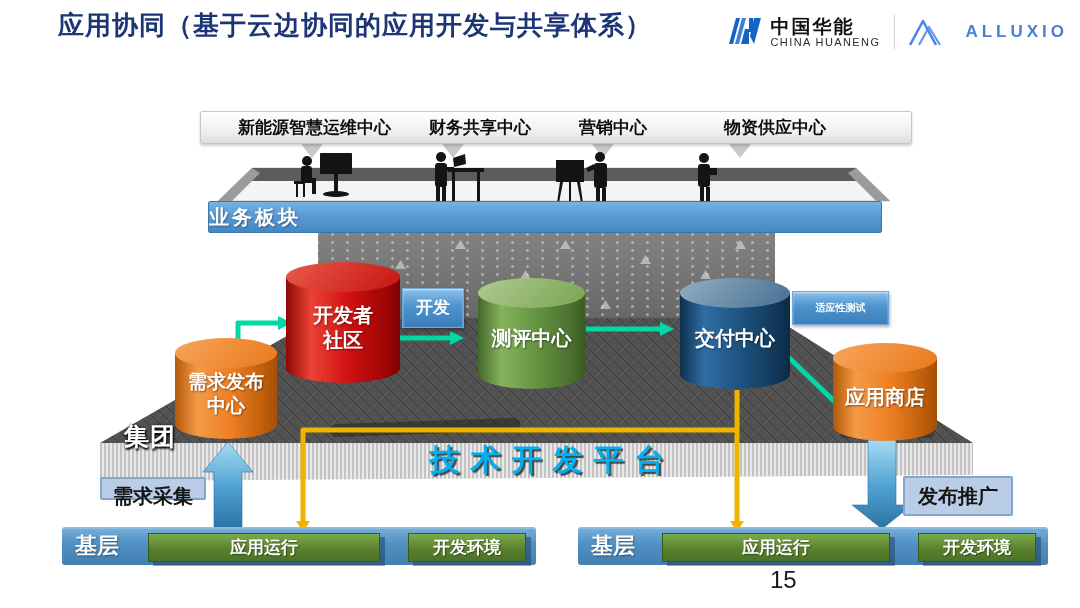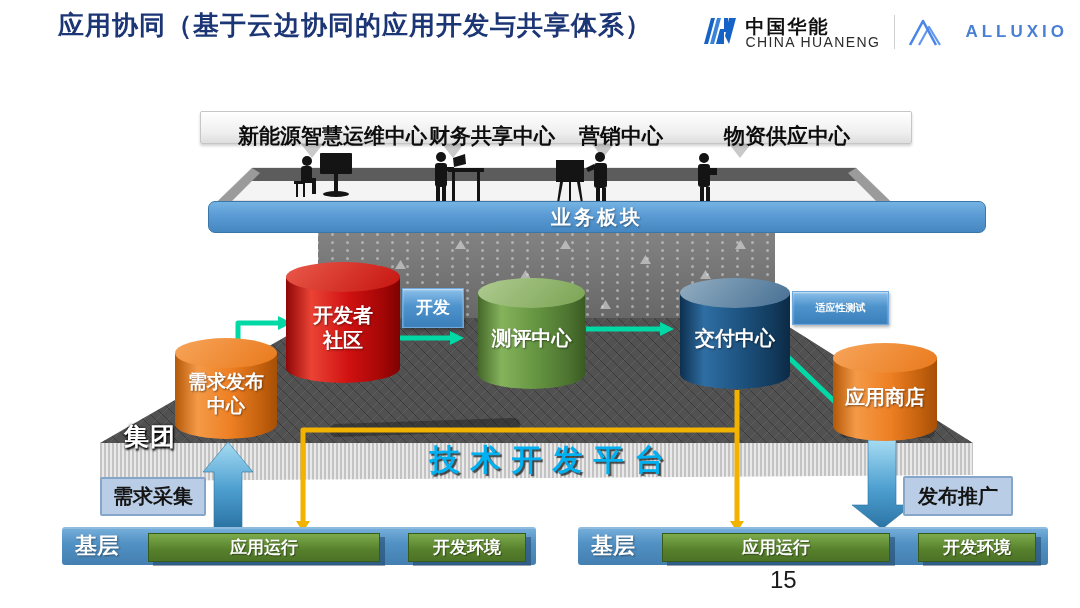"CHINA HUANENG" .hn-en { font-size: 14px -> 11px }
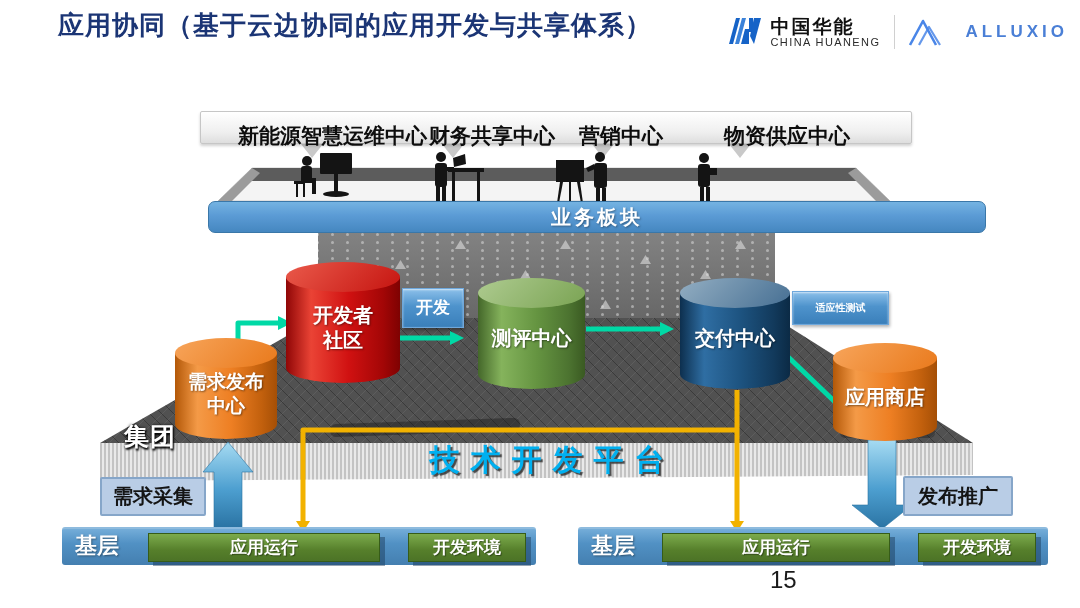"新能源智慧运维中心" .dept { font-size: 21px -> 17px; top: 8px -> 0 }
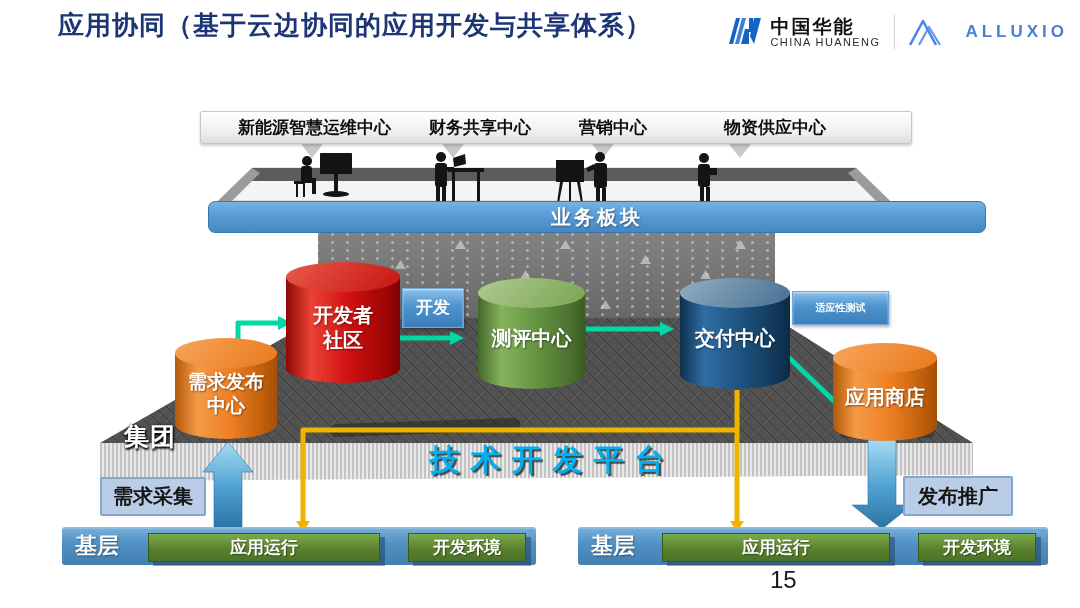"业务板块" .biz-bar { border-radius: 7px -> 2px; text-align: center -> left; width: 778px -> 674px }
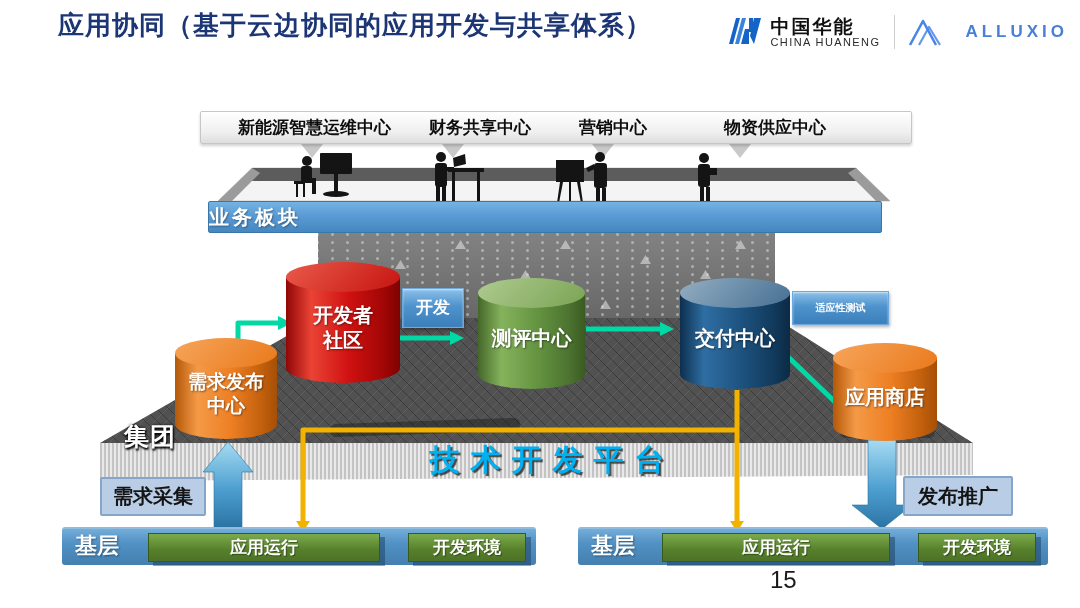"需求采集" .demand-collect { height: 39px -> 23px }
